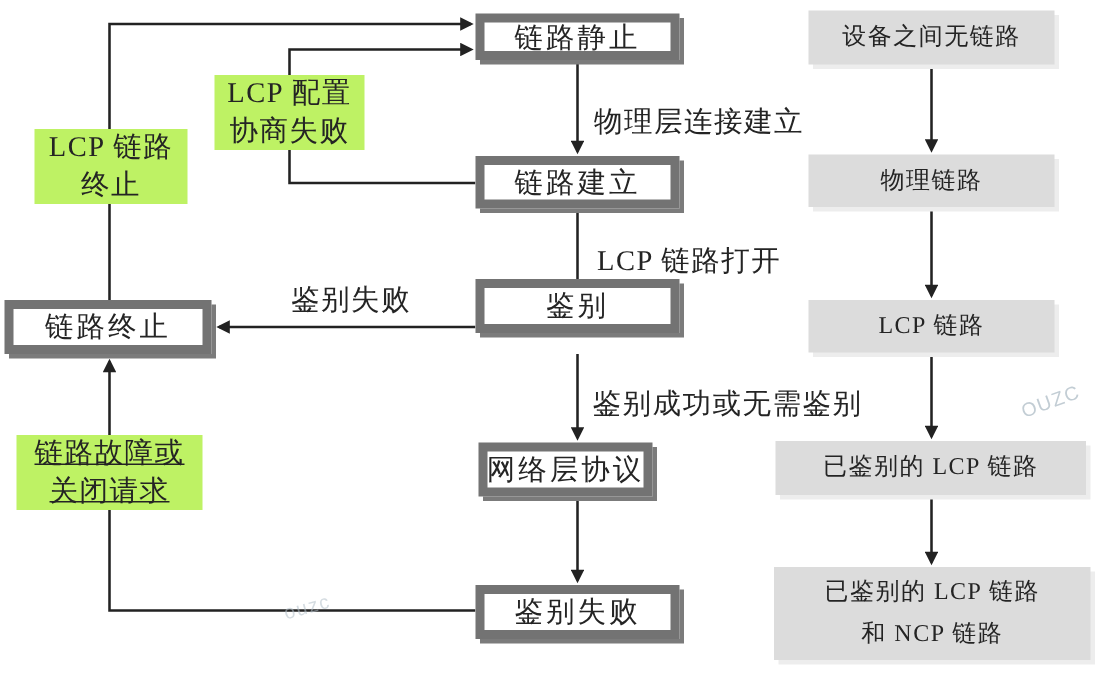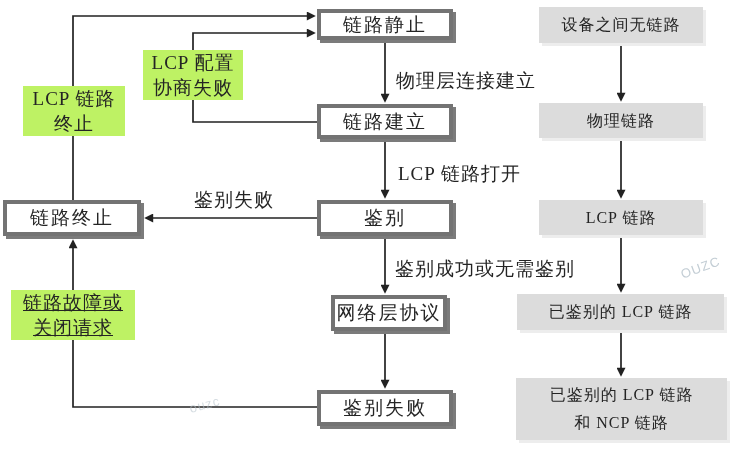"链路静止" .state-box { border: 4px solid #737373 -> 6px solid #737373 }
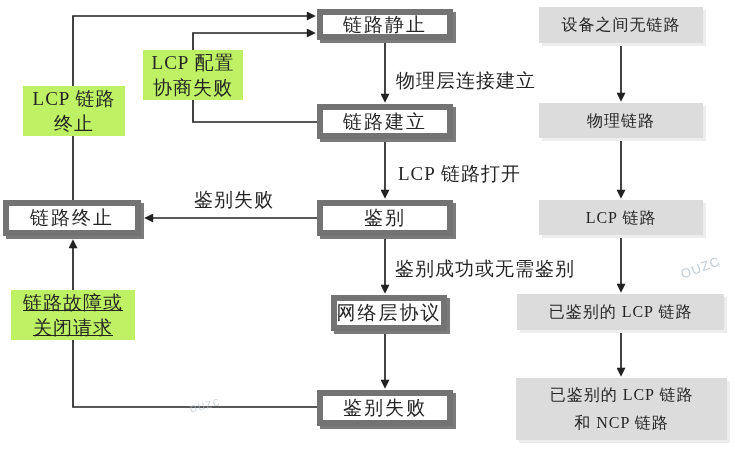"鉴别" div.state-box { top: 200px -> 186px }
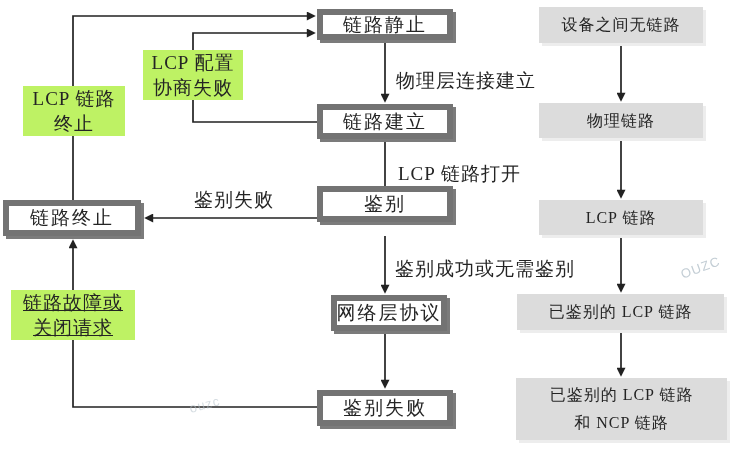"网络层协议" div.state-box { left: 331px -> 319px }
